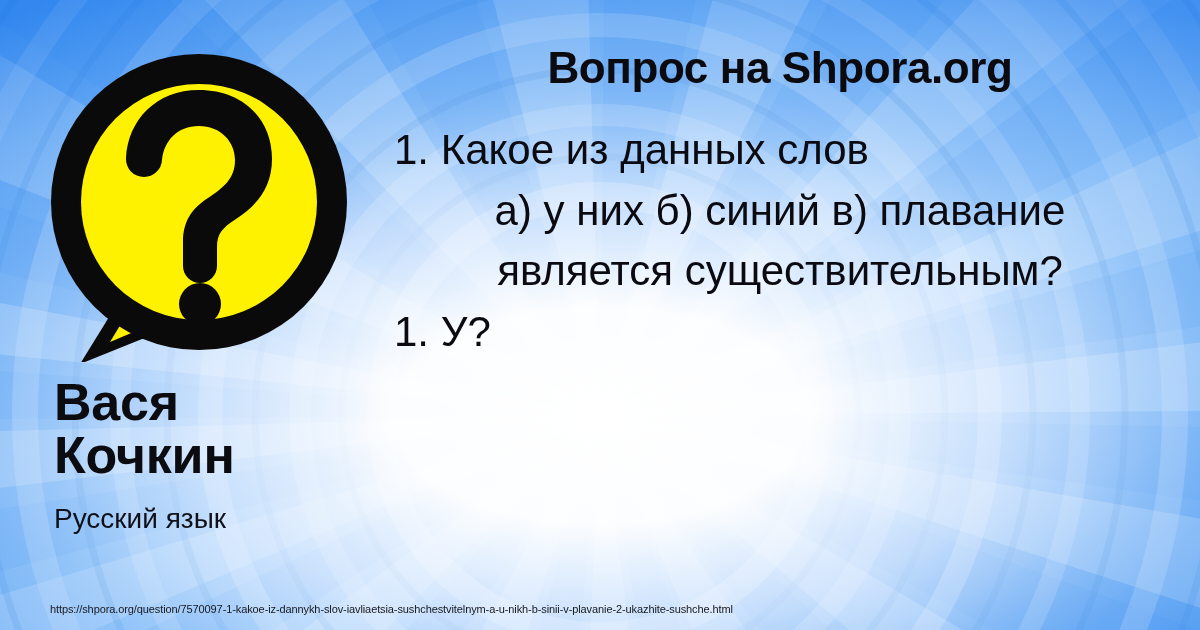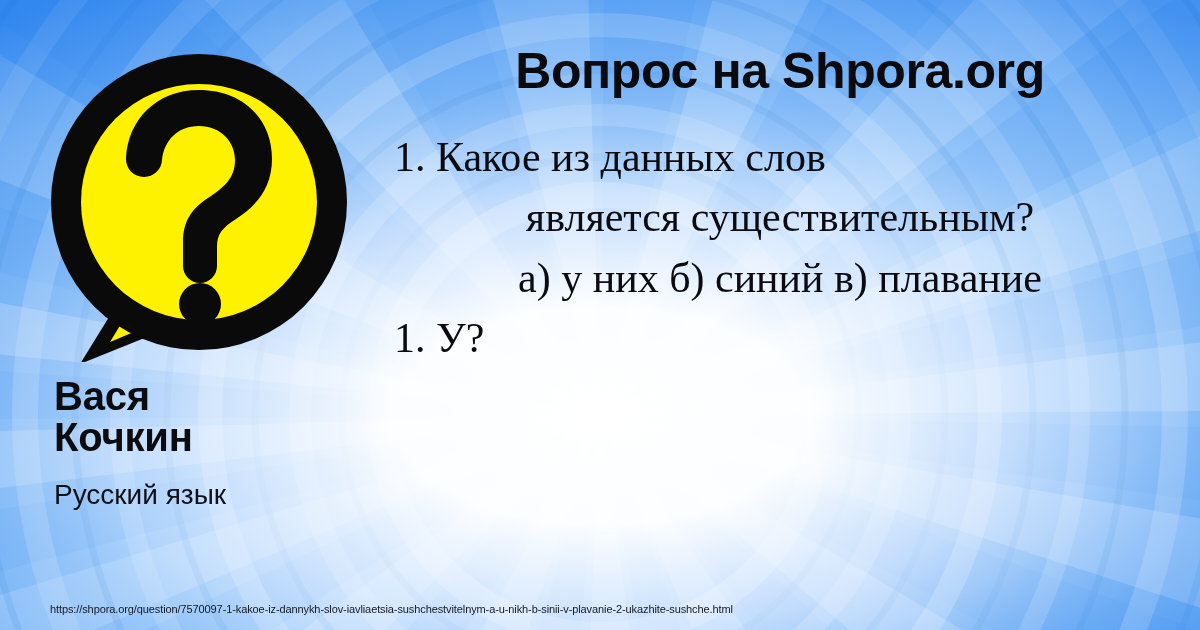"Вопрос на Shpora.org" #site-title { font-size: 50px -> 44px }
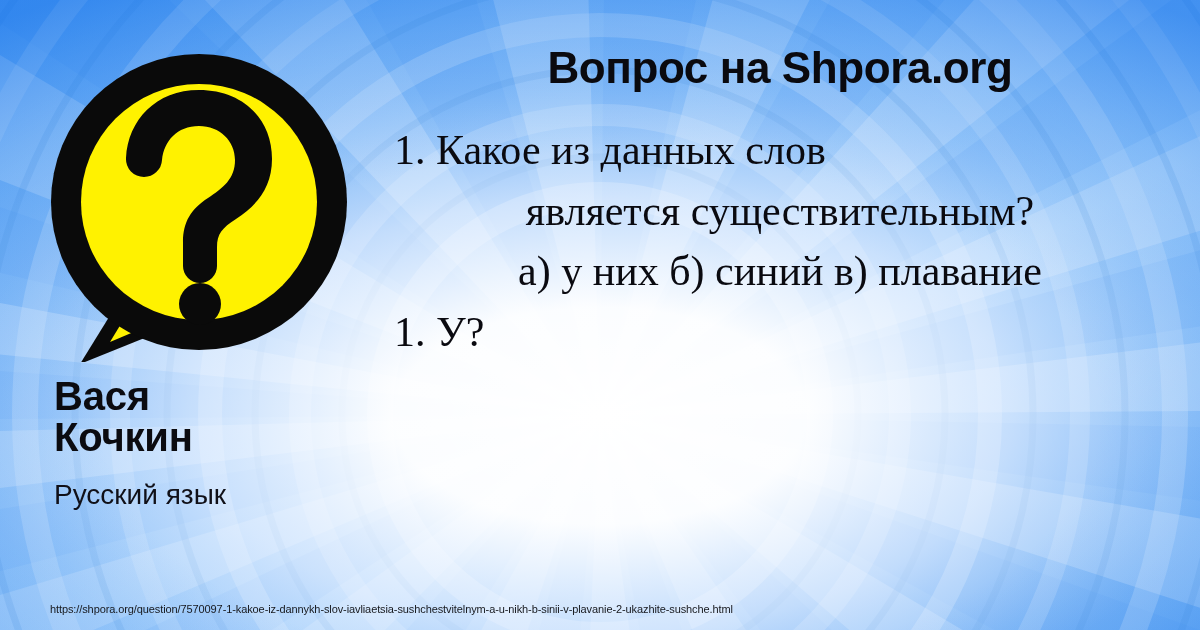"1. Какое из данных слов" .q-line { font-family: Liberation Serif, serif -> none }
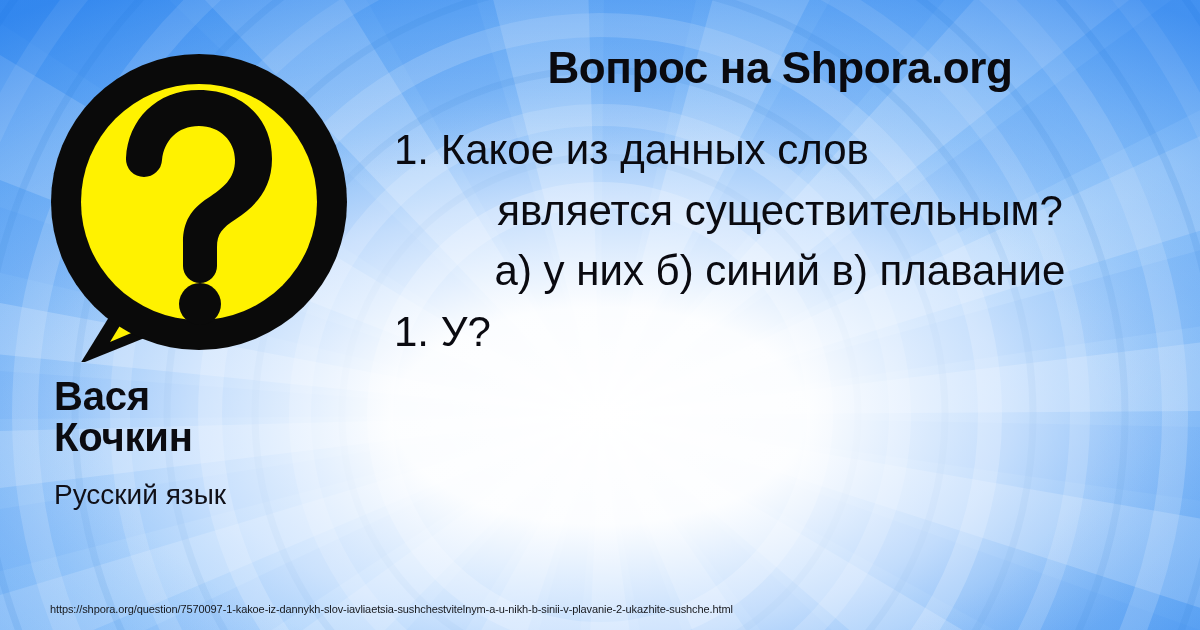"является существительным?" span.q-line { order: before "а) у них б) синий" -> after "а) у них б) синий" }
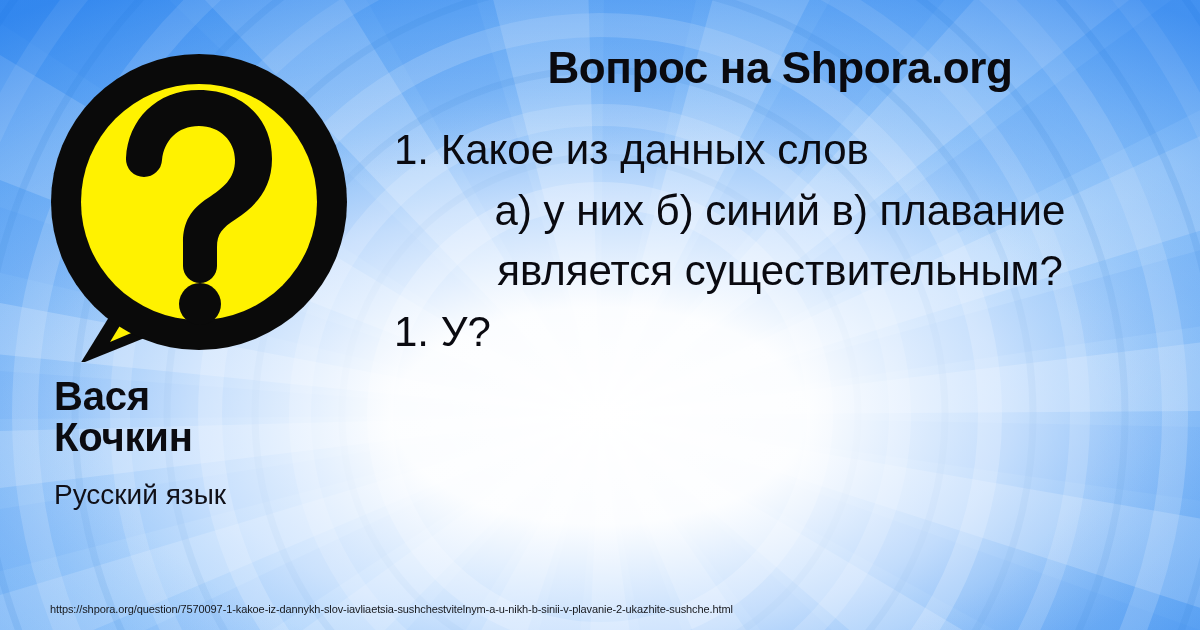"Вася" .author-name { font-size: 40px -> 52px }
